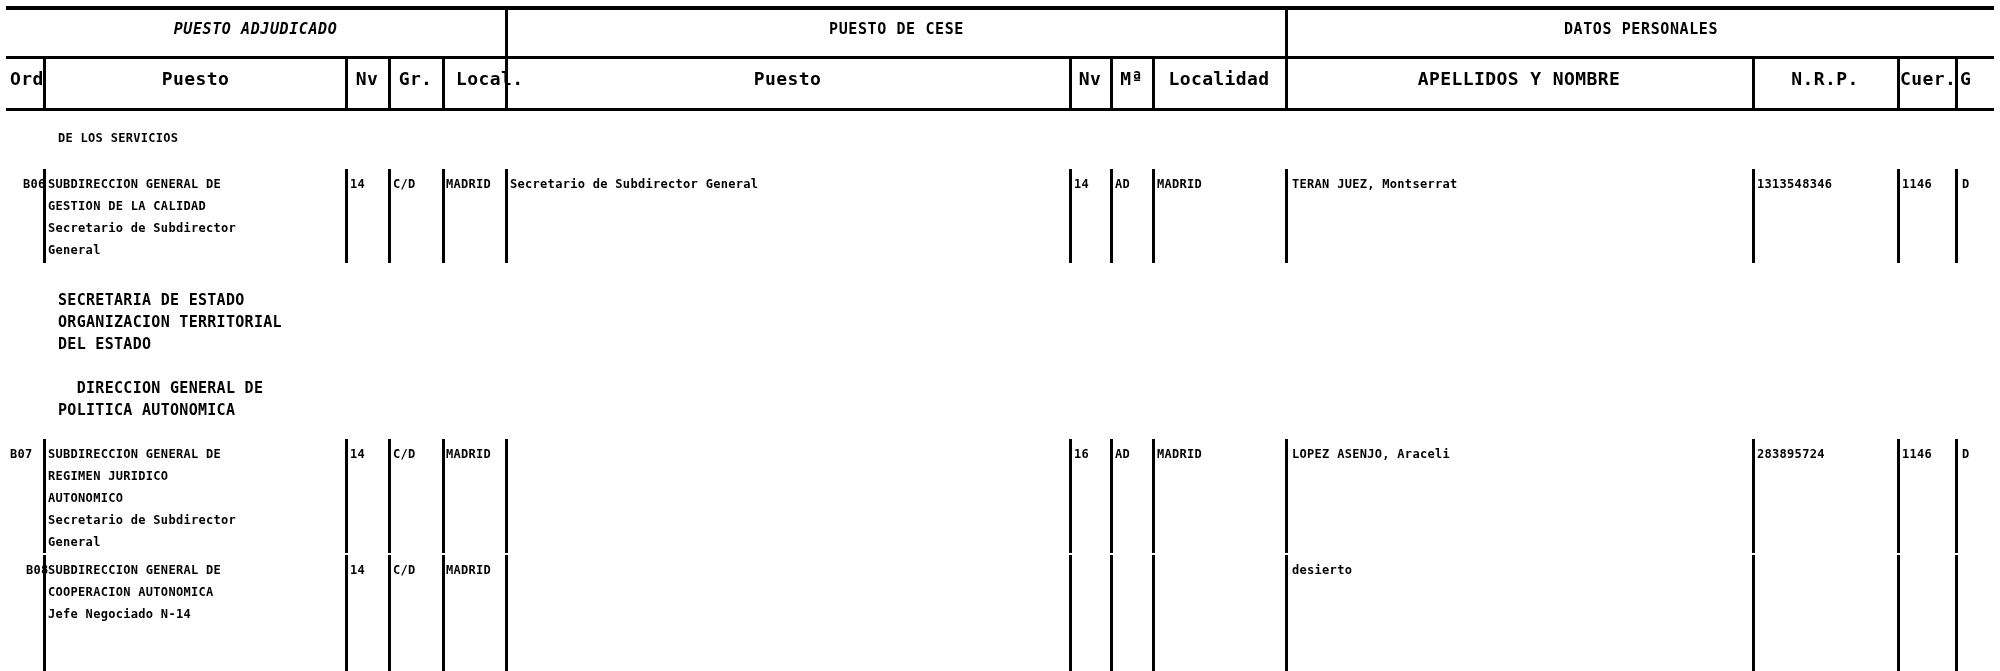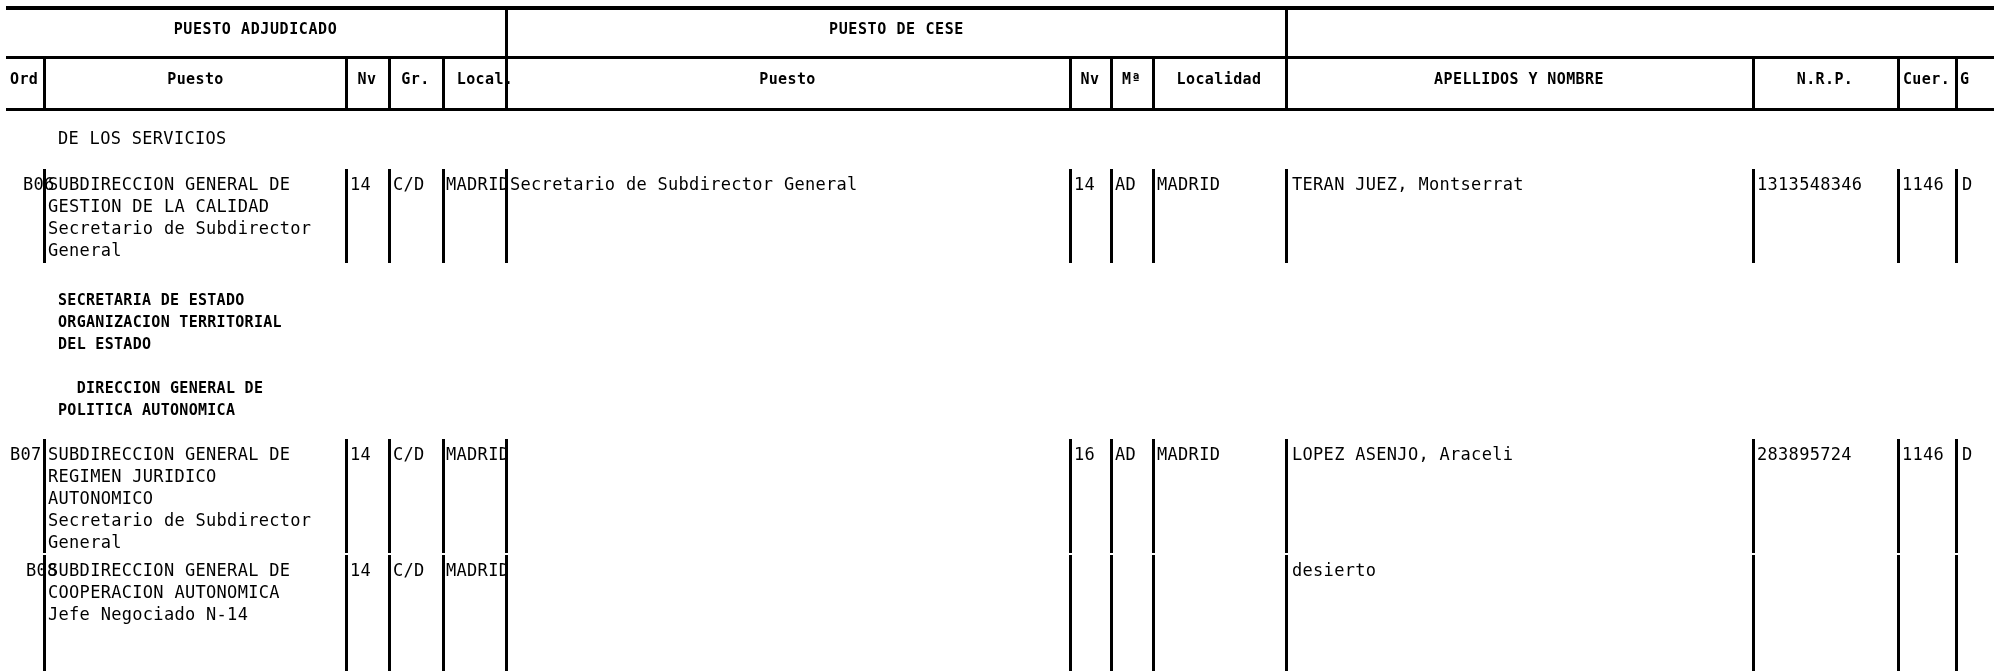"PUESTO ADJUDICADO" div.group-hdr { font-style: none -> italic }
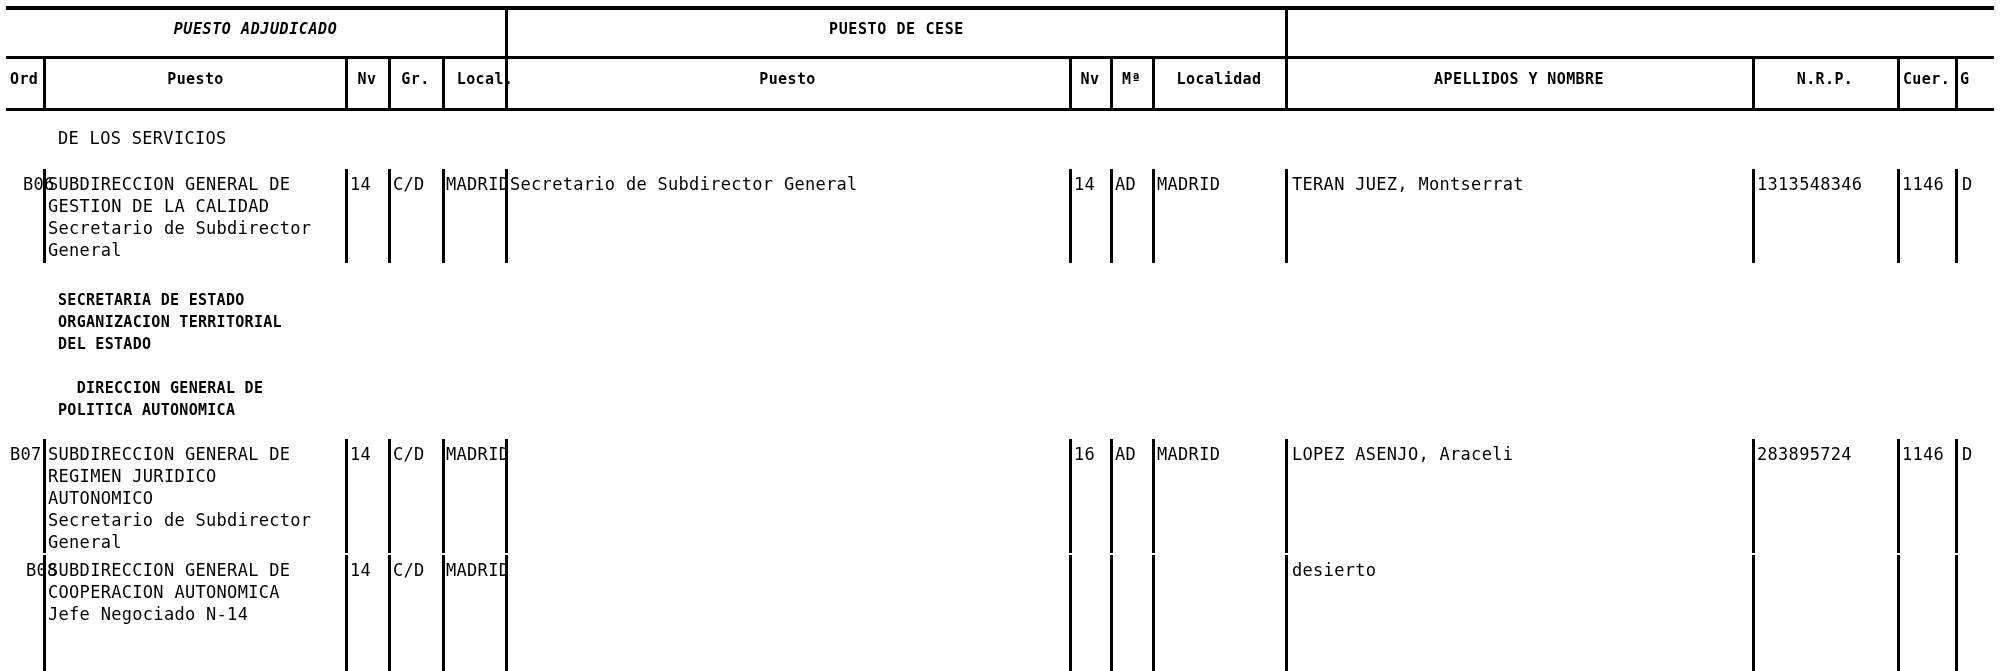"DATOS PERSONALES" div.group-hdr { html: none -> <div>DATOS PERSONALES</div> }
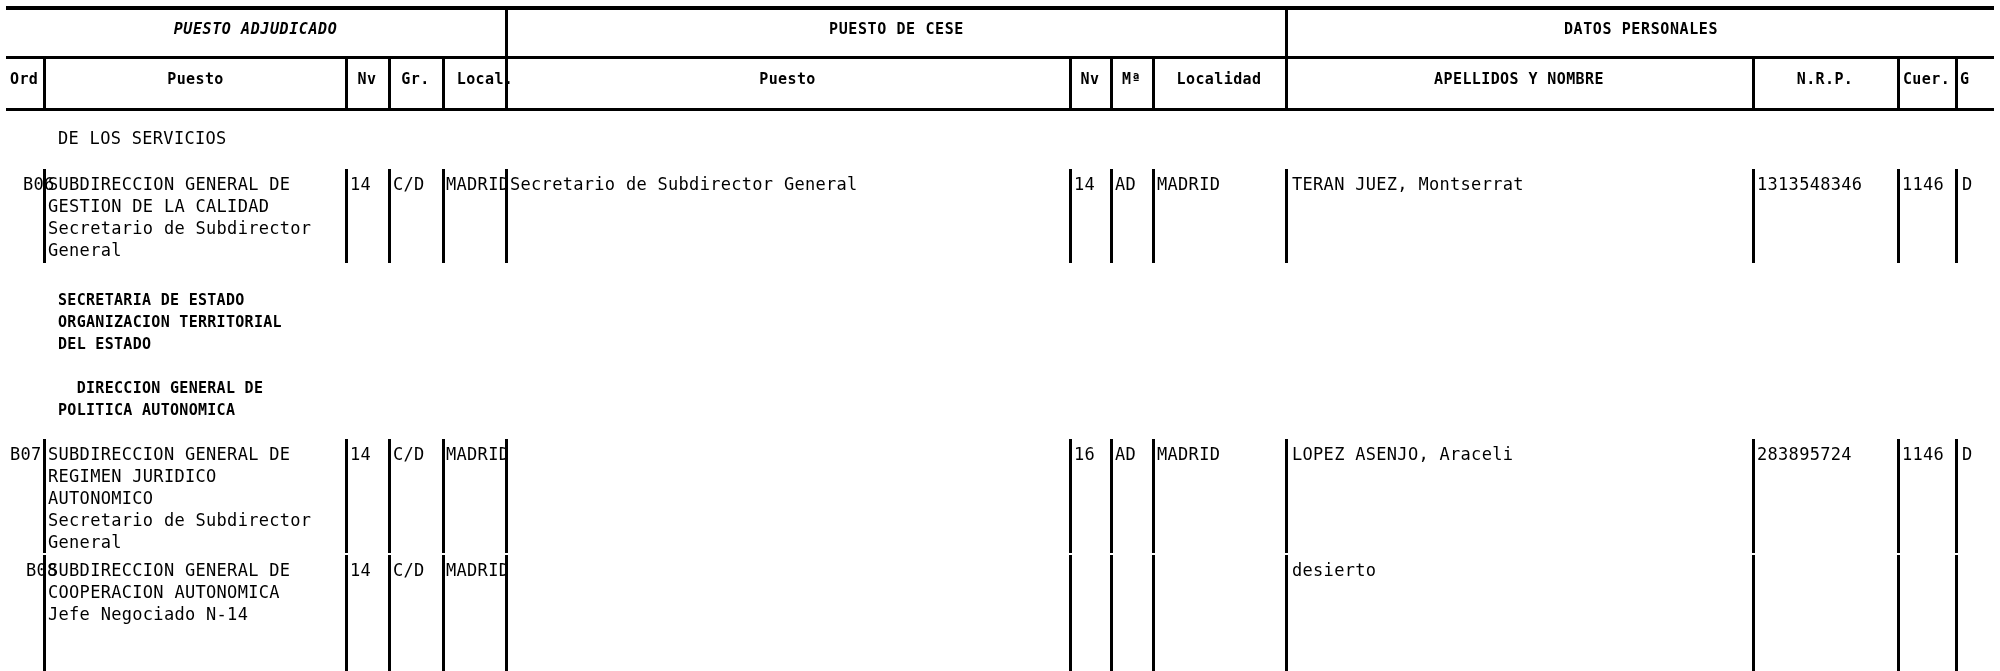"Ord" .col-hdr { font-size: 15px -> 18px }
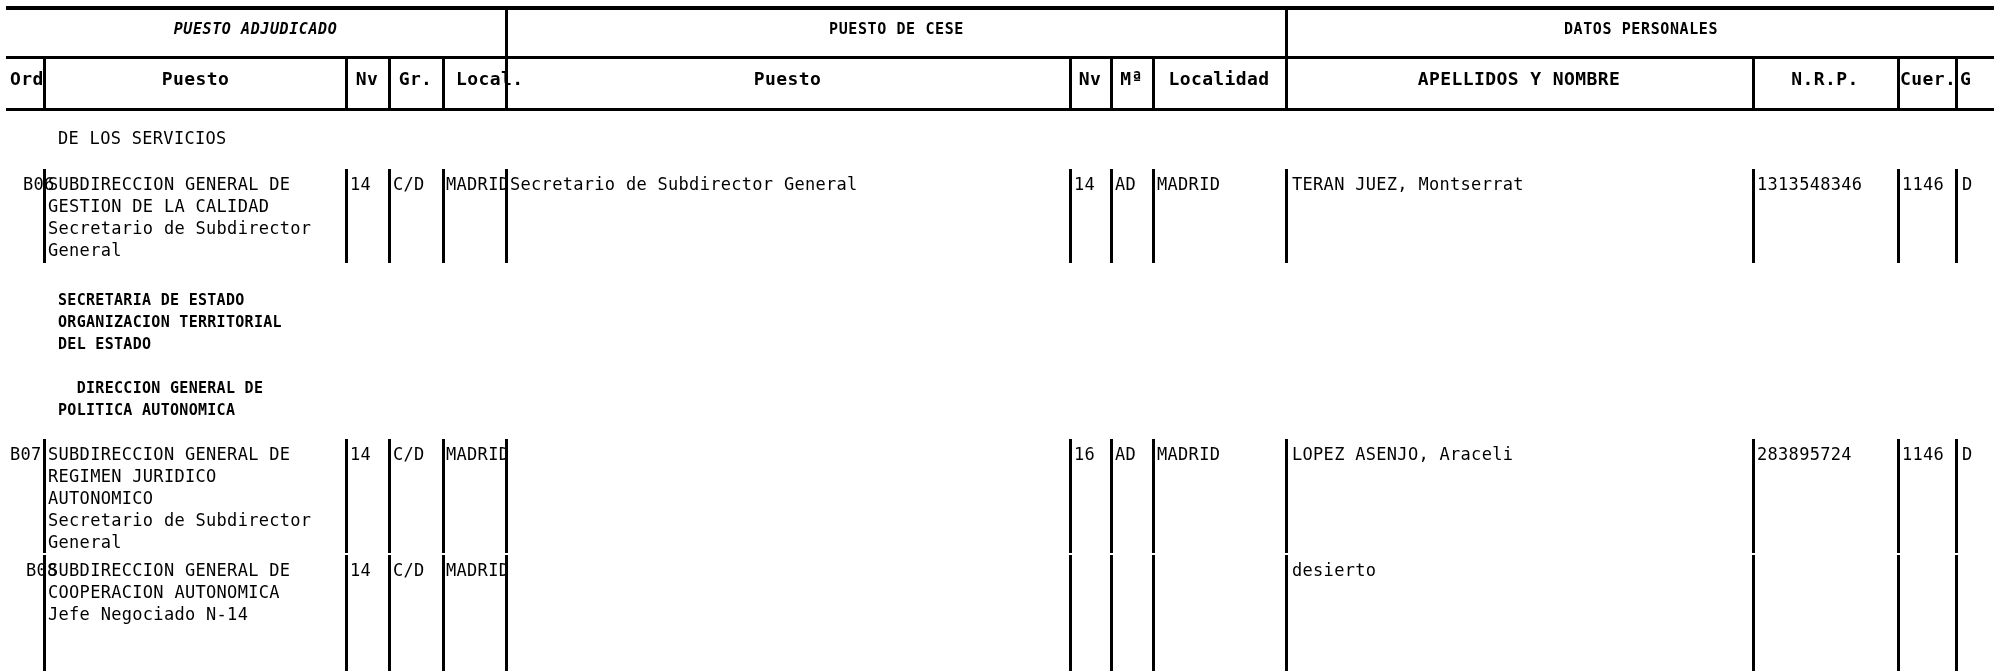"DE LOS SERVICIOS" .cell { font-size: 17px -> 12px; font-weight: normal -> bold }
